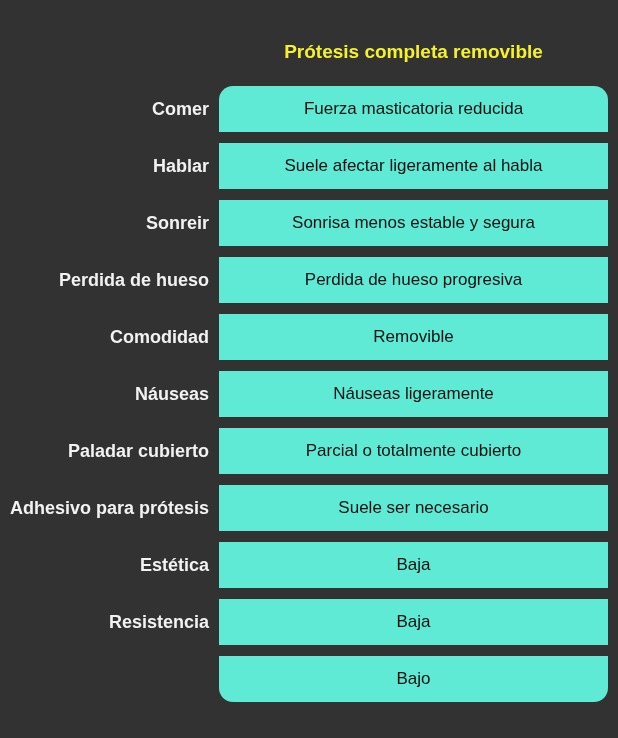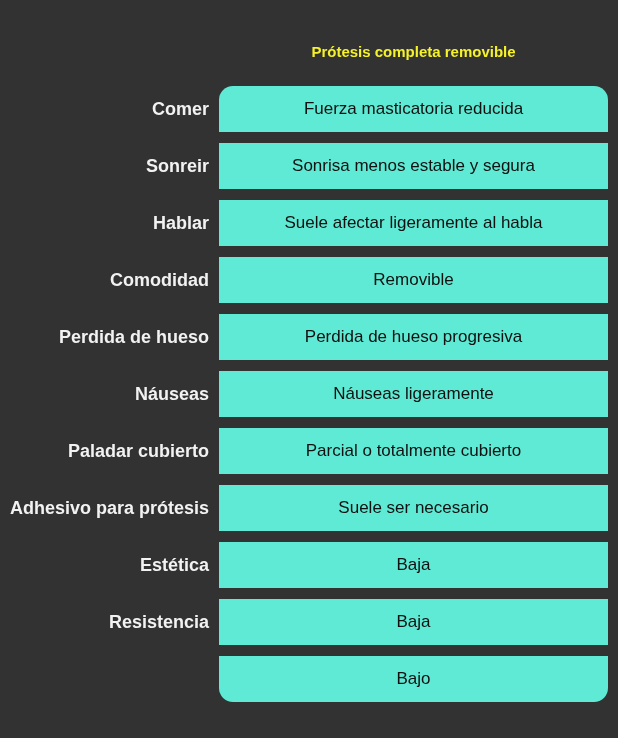"Prótesis completa removible" .title { font-size: 15px -> 19px }
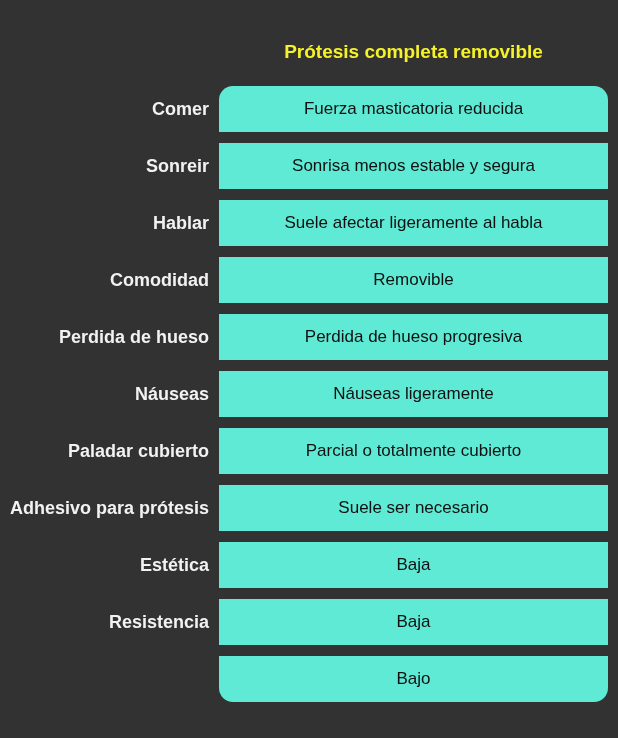"Sonreir" div.row { order: before "Hablar" -> after "Hablar" }
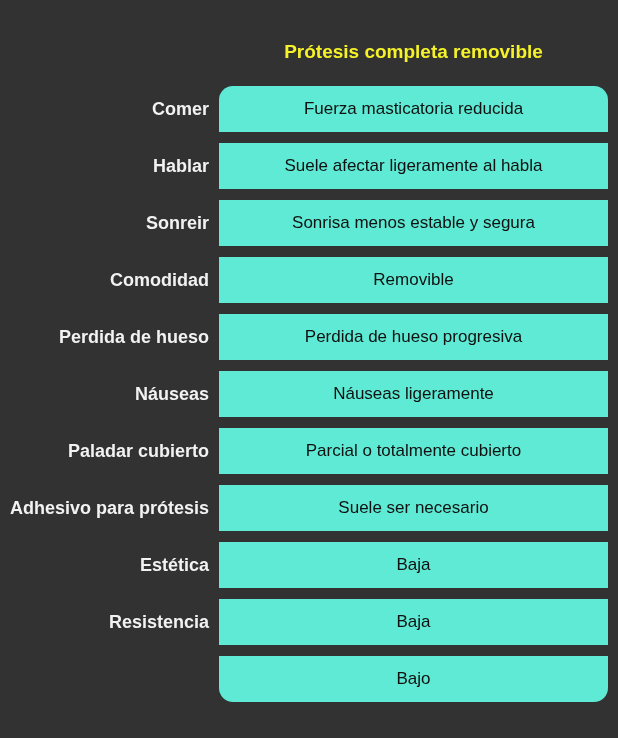"Comodidad" div.row { order: before "Perdida de hueso" -> after "Perdida de hueso" }
